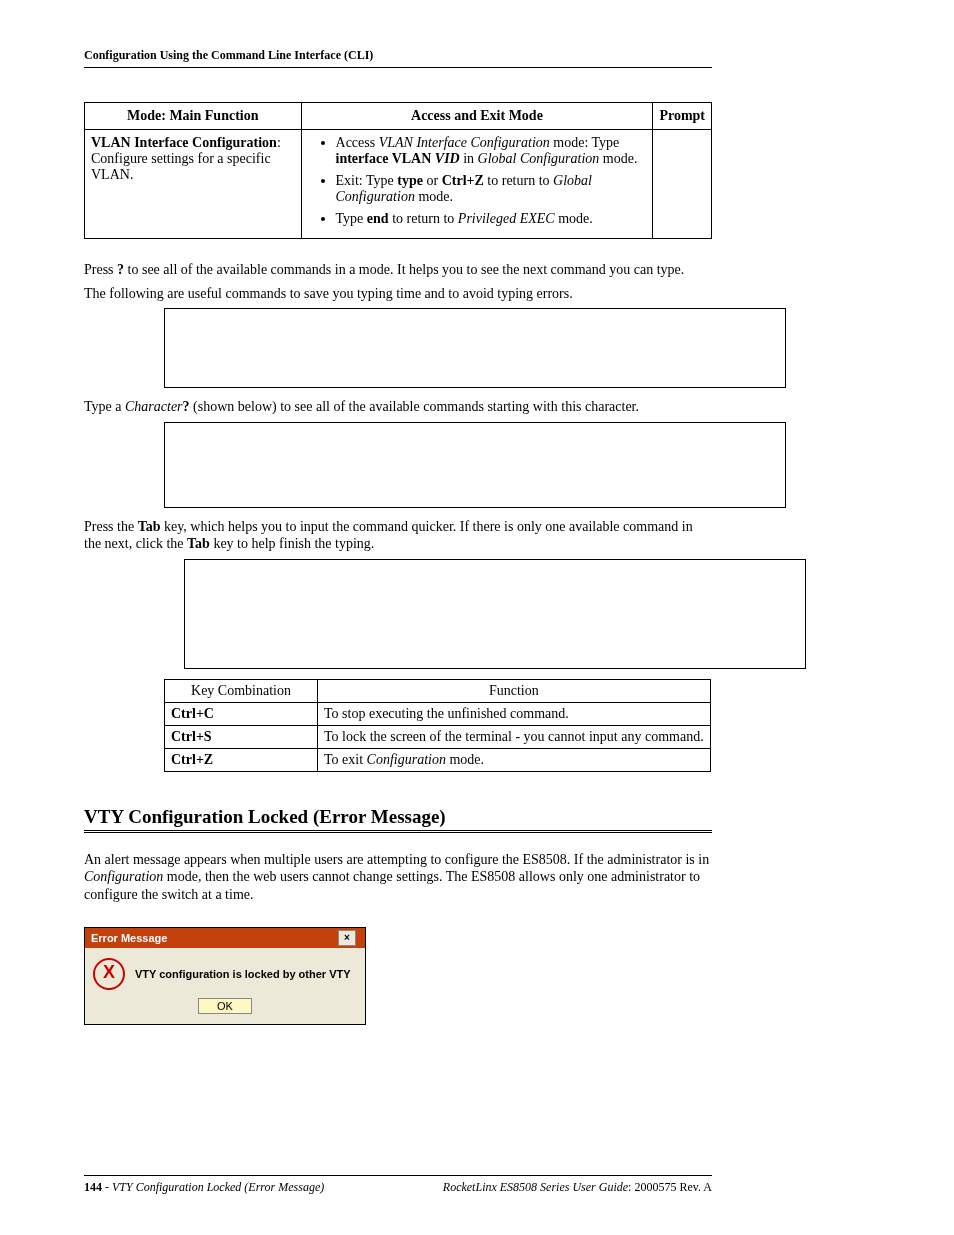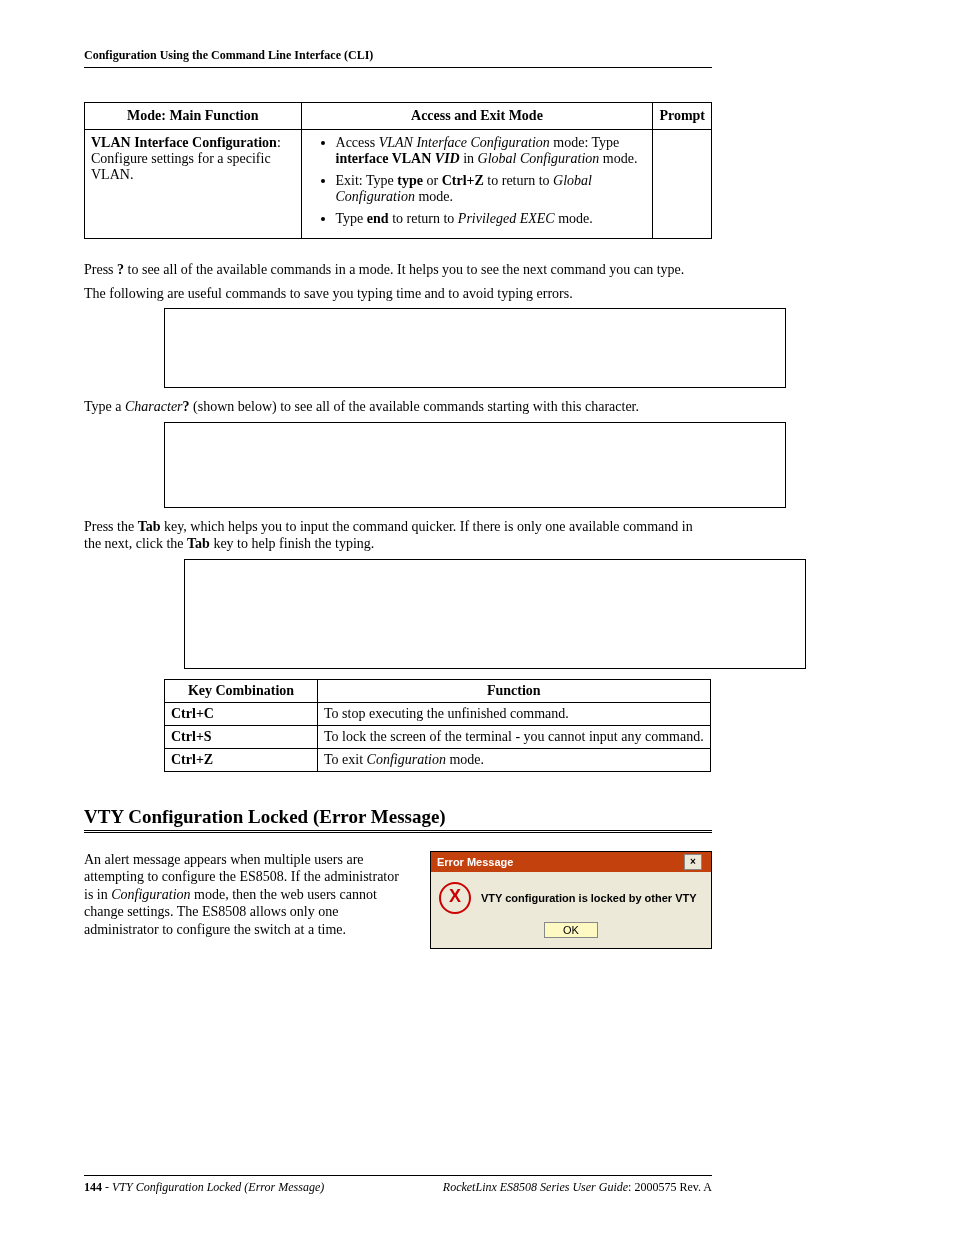"Key Combination" table.keytable th { font-weight: bold -> normal }
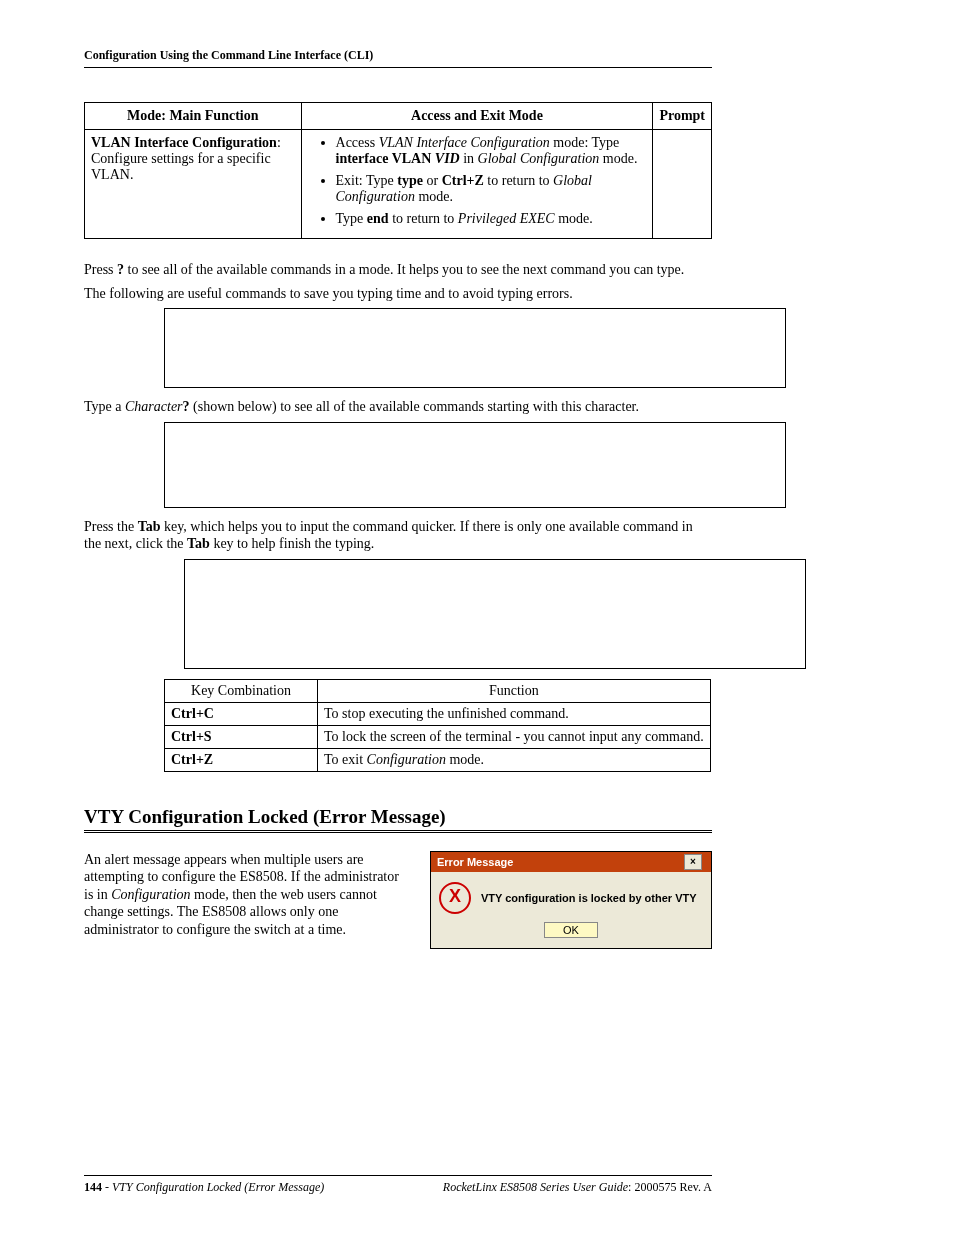"An alert message appears when" .error-block { flex-direction: none -> column }
